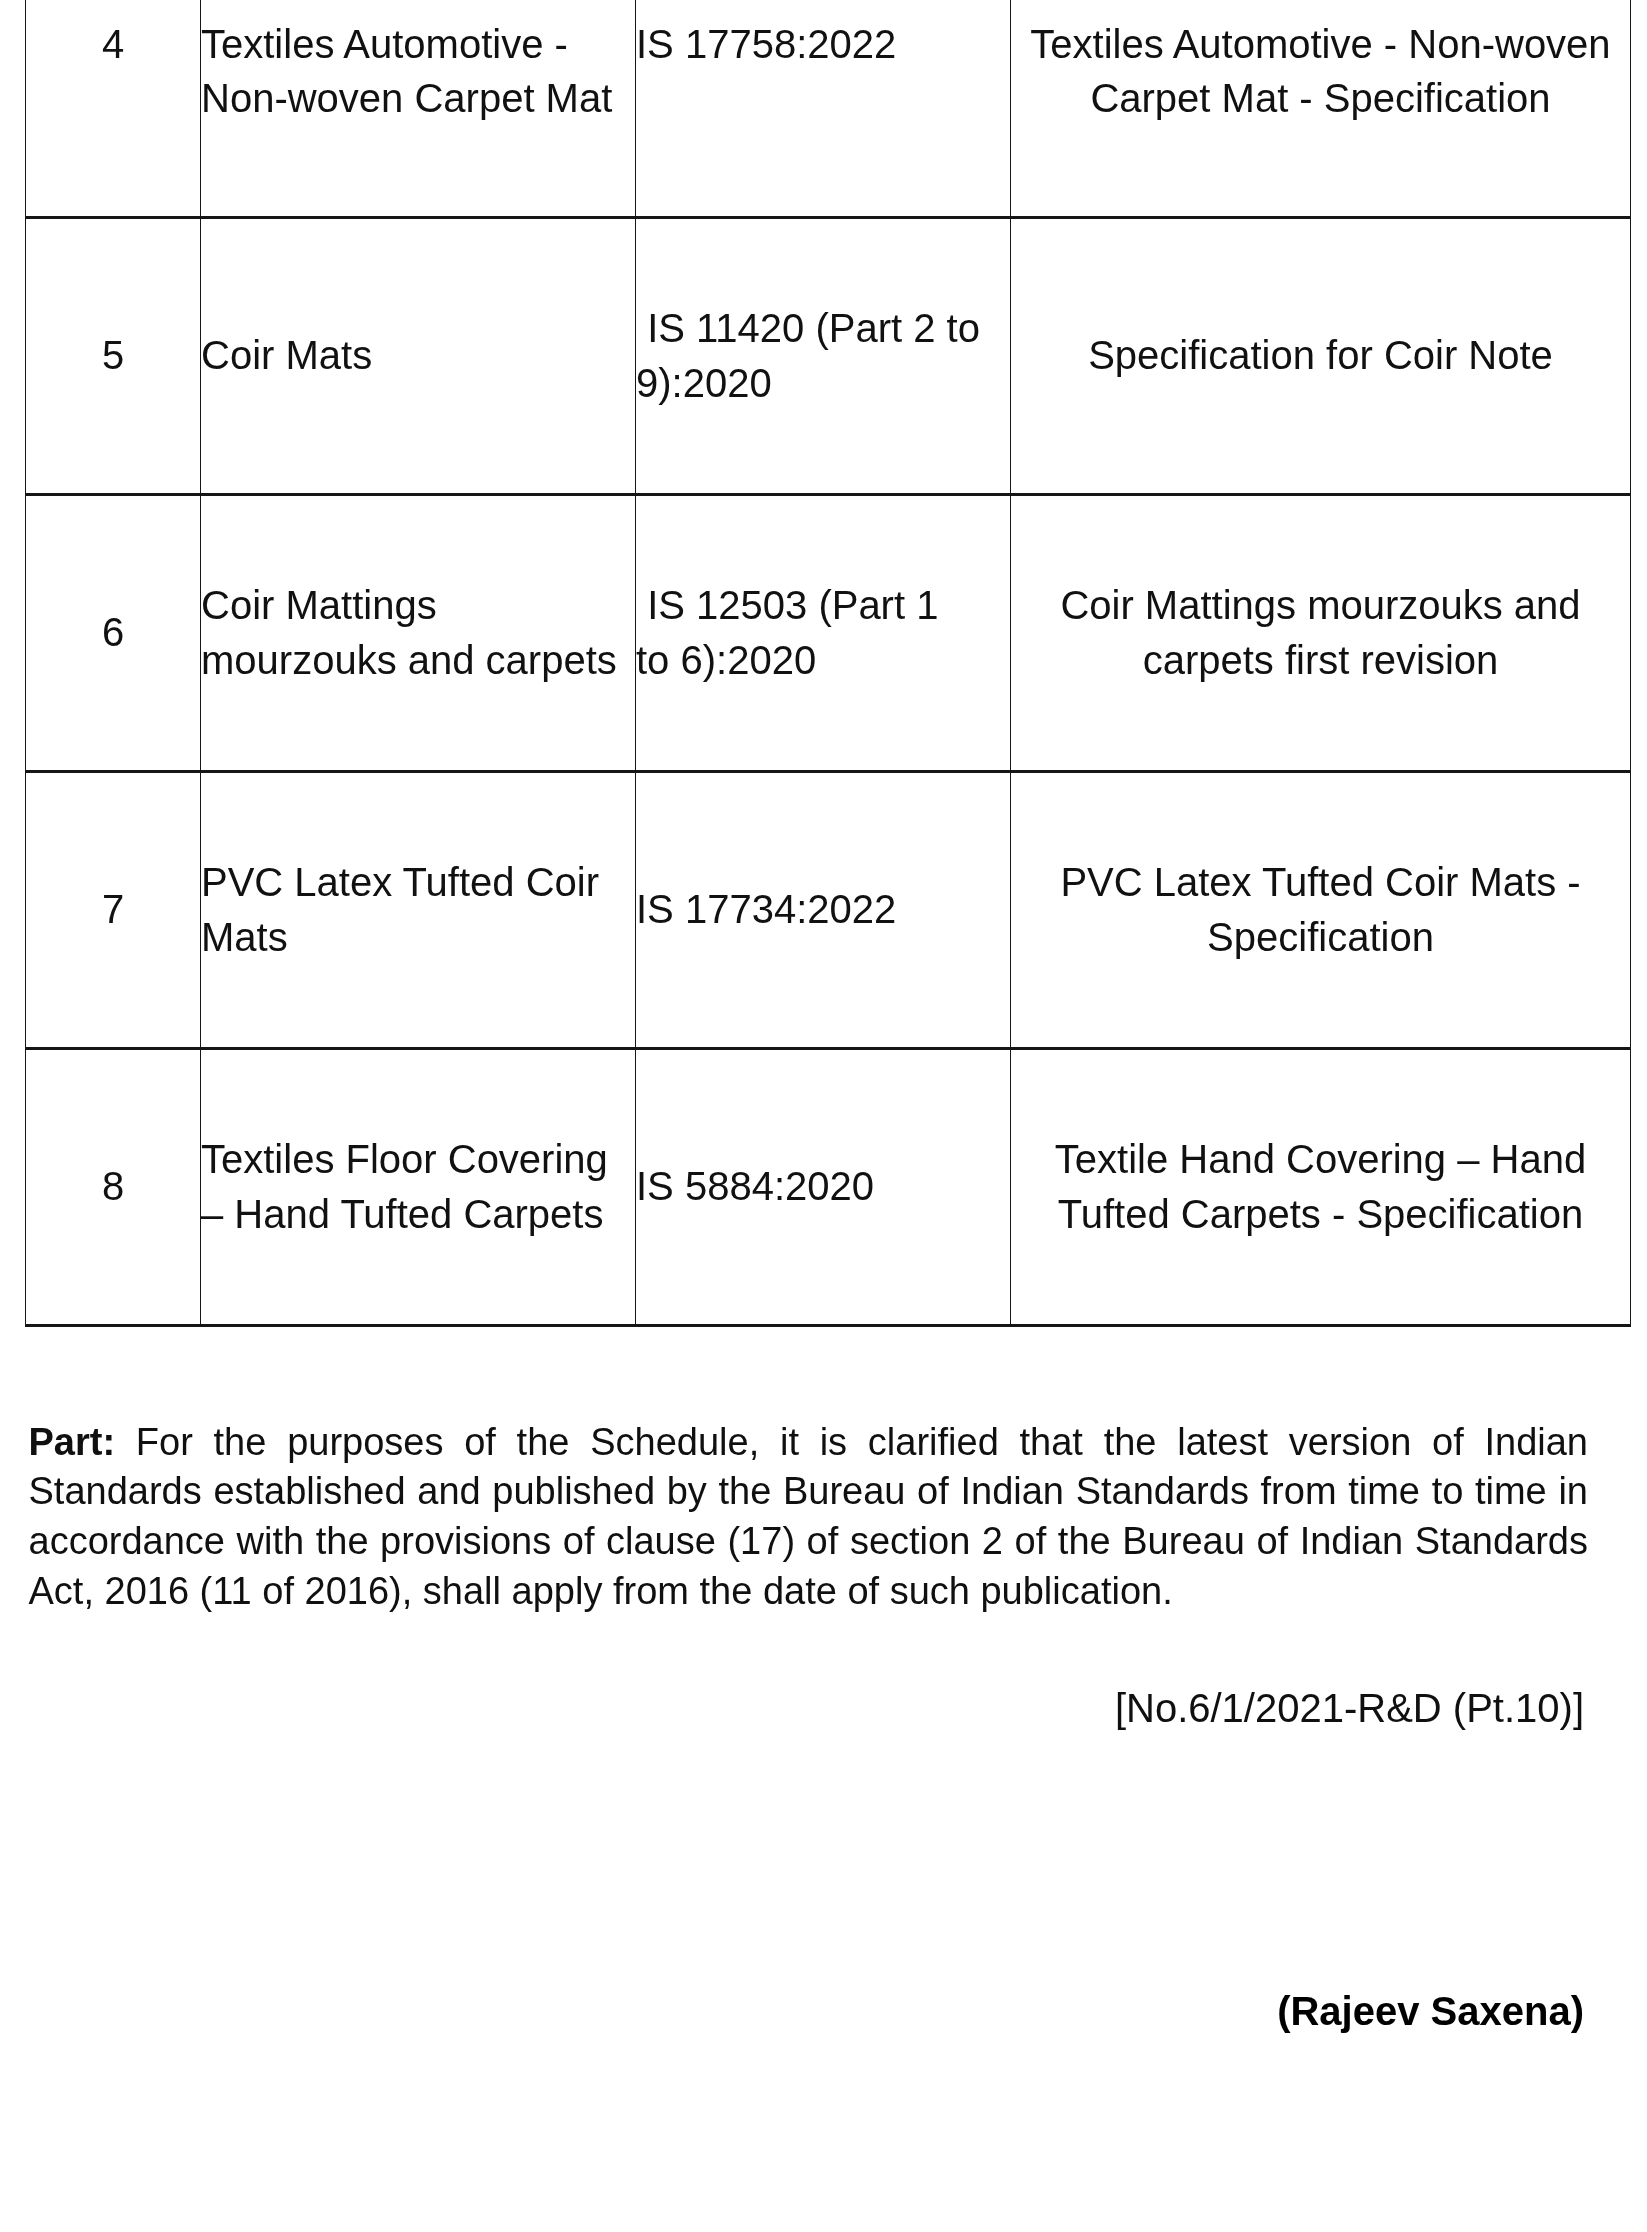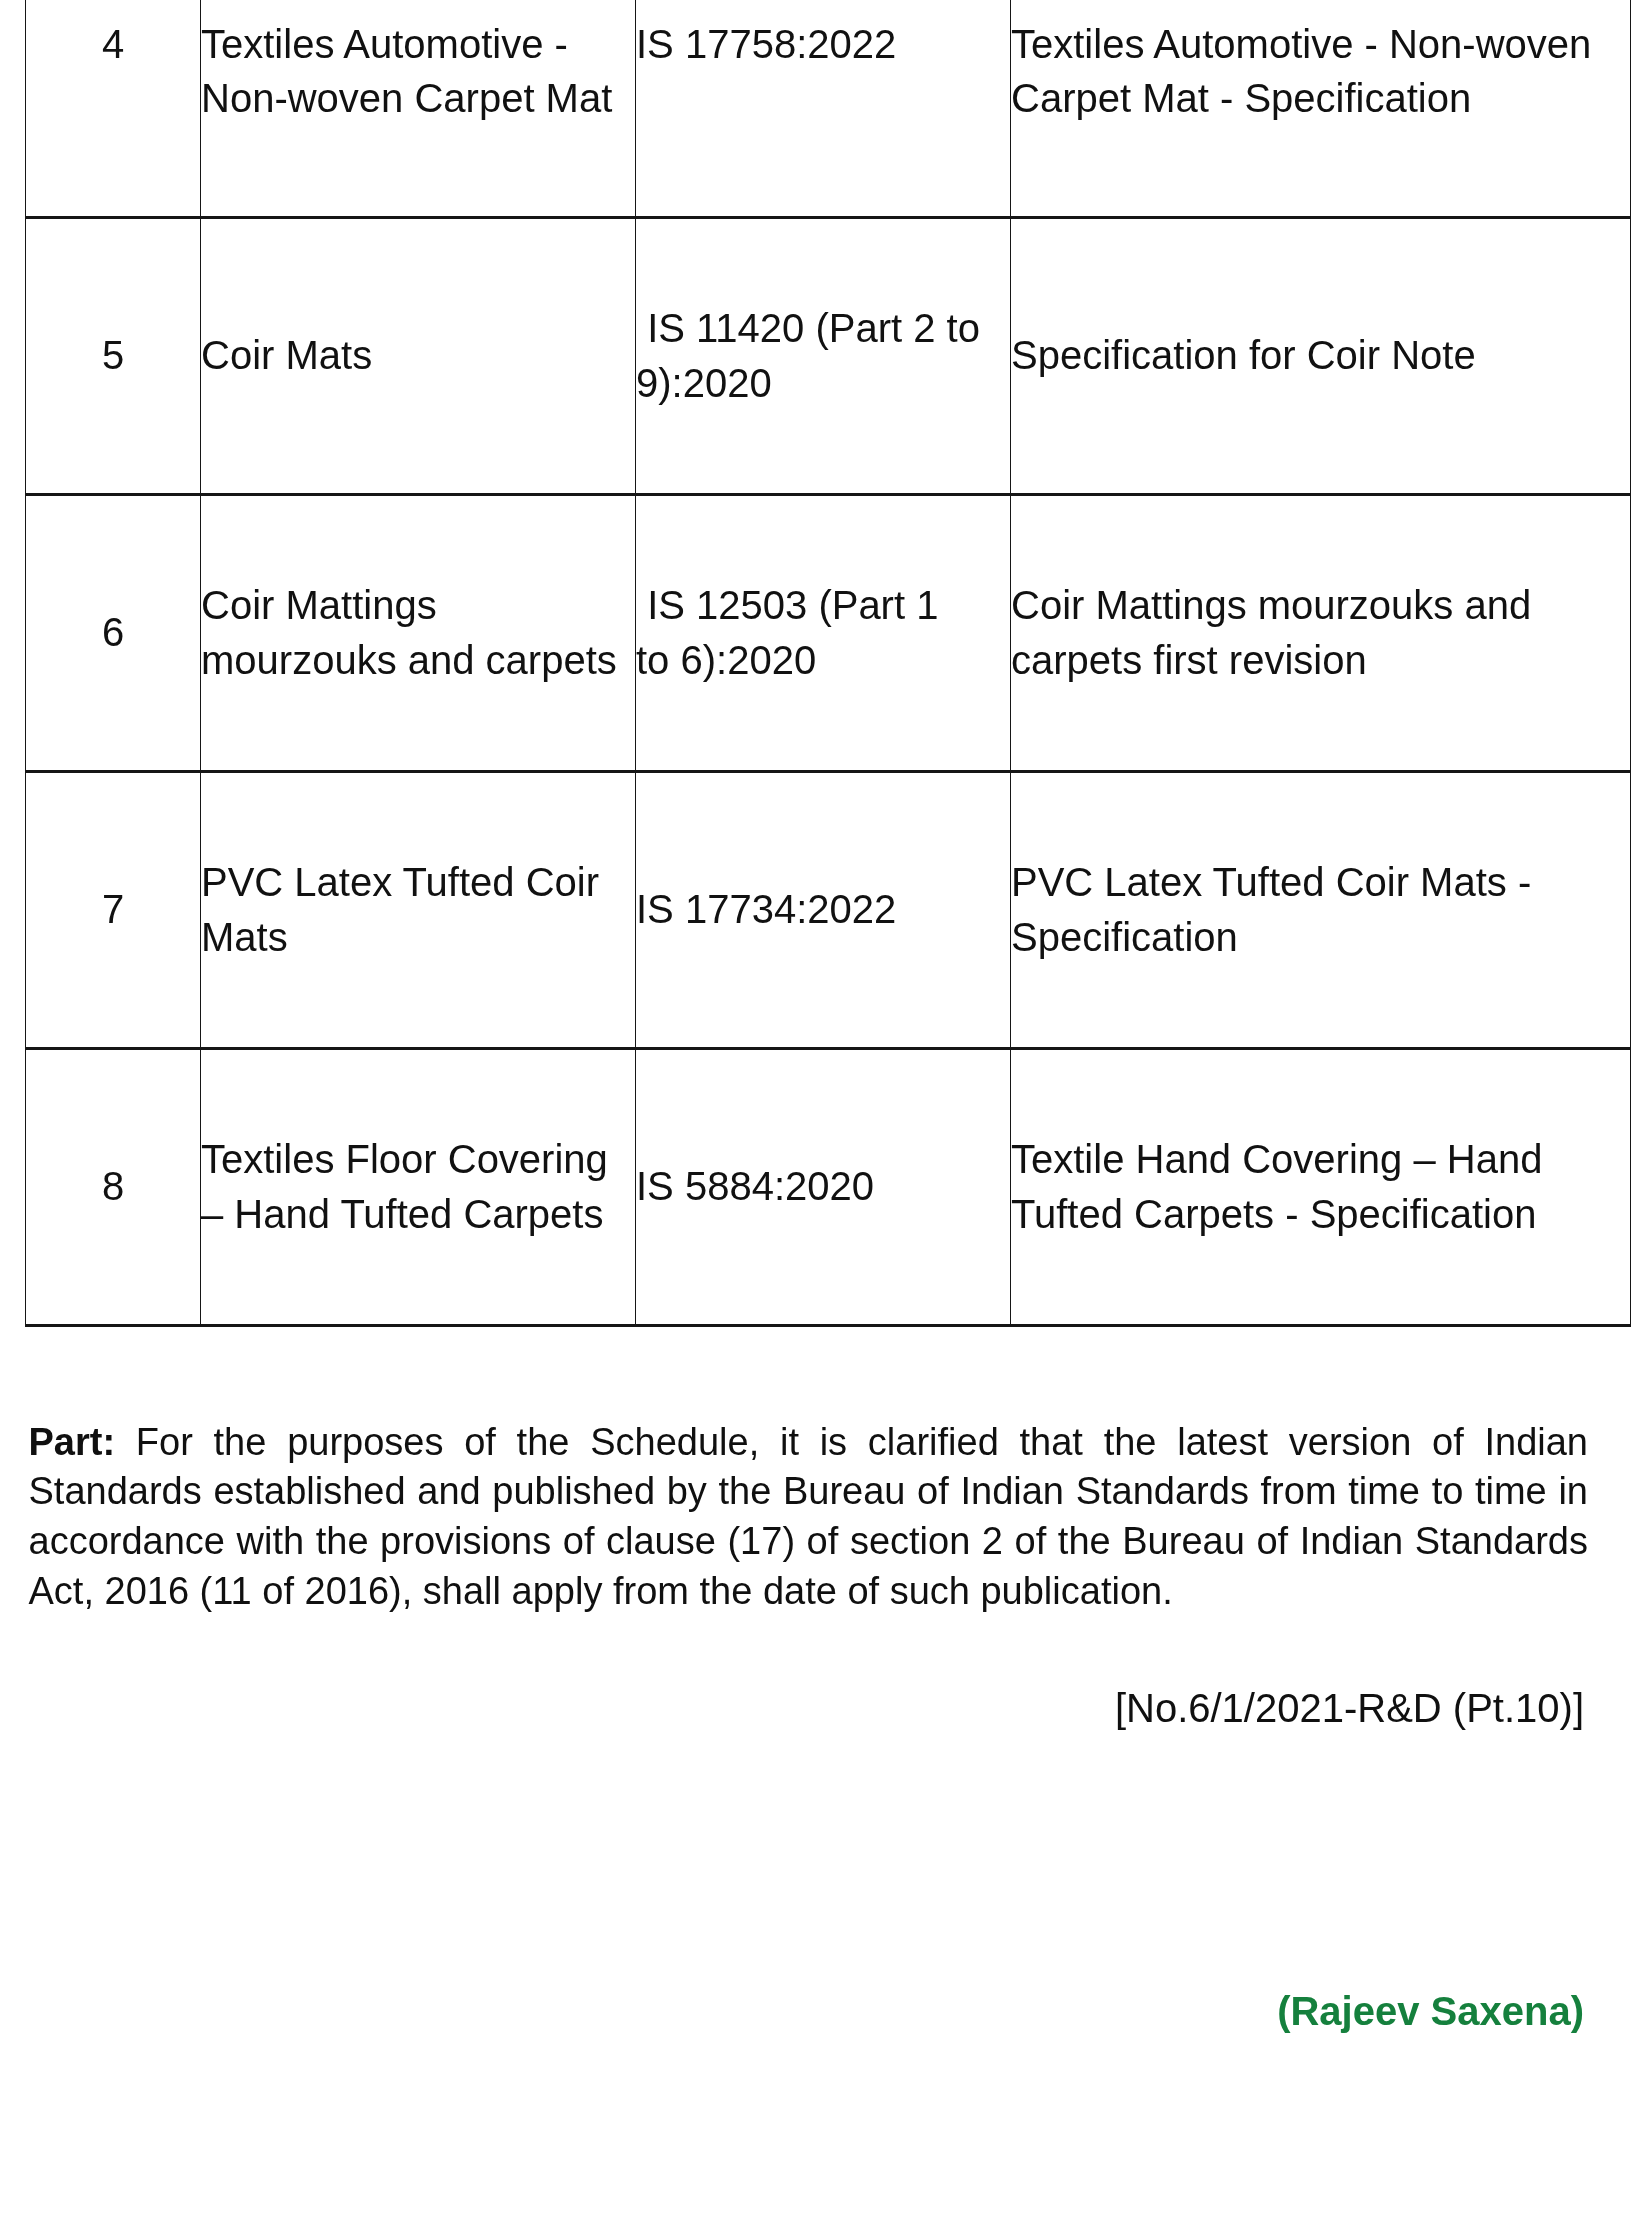"Textiles Automotive - Non-woven" td.title { text-align: none -> center }
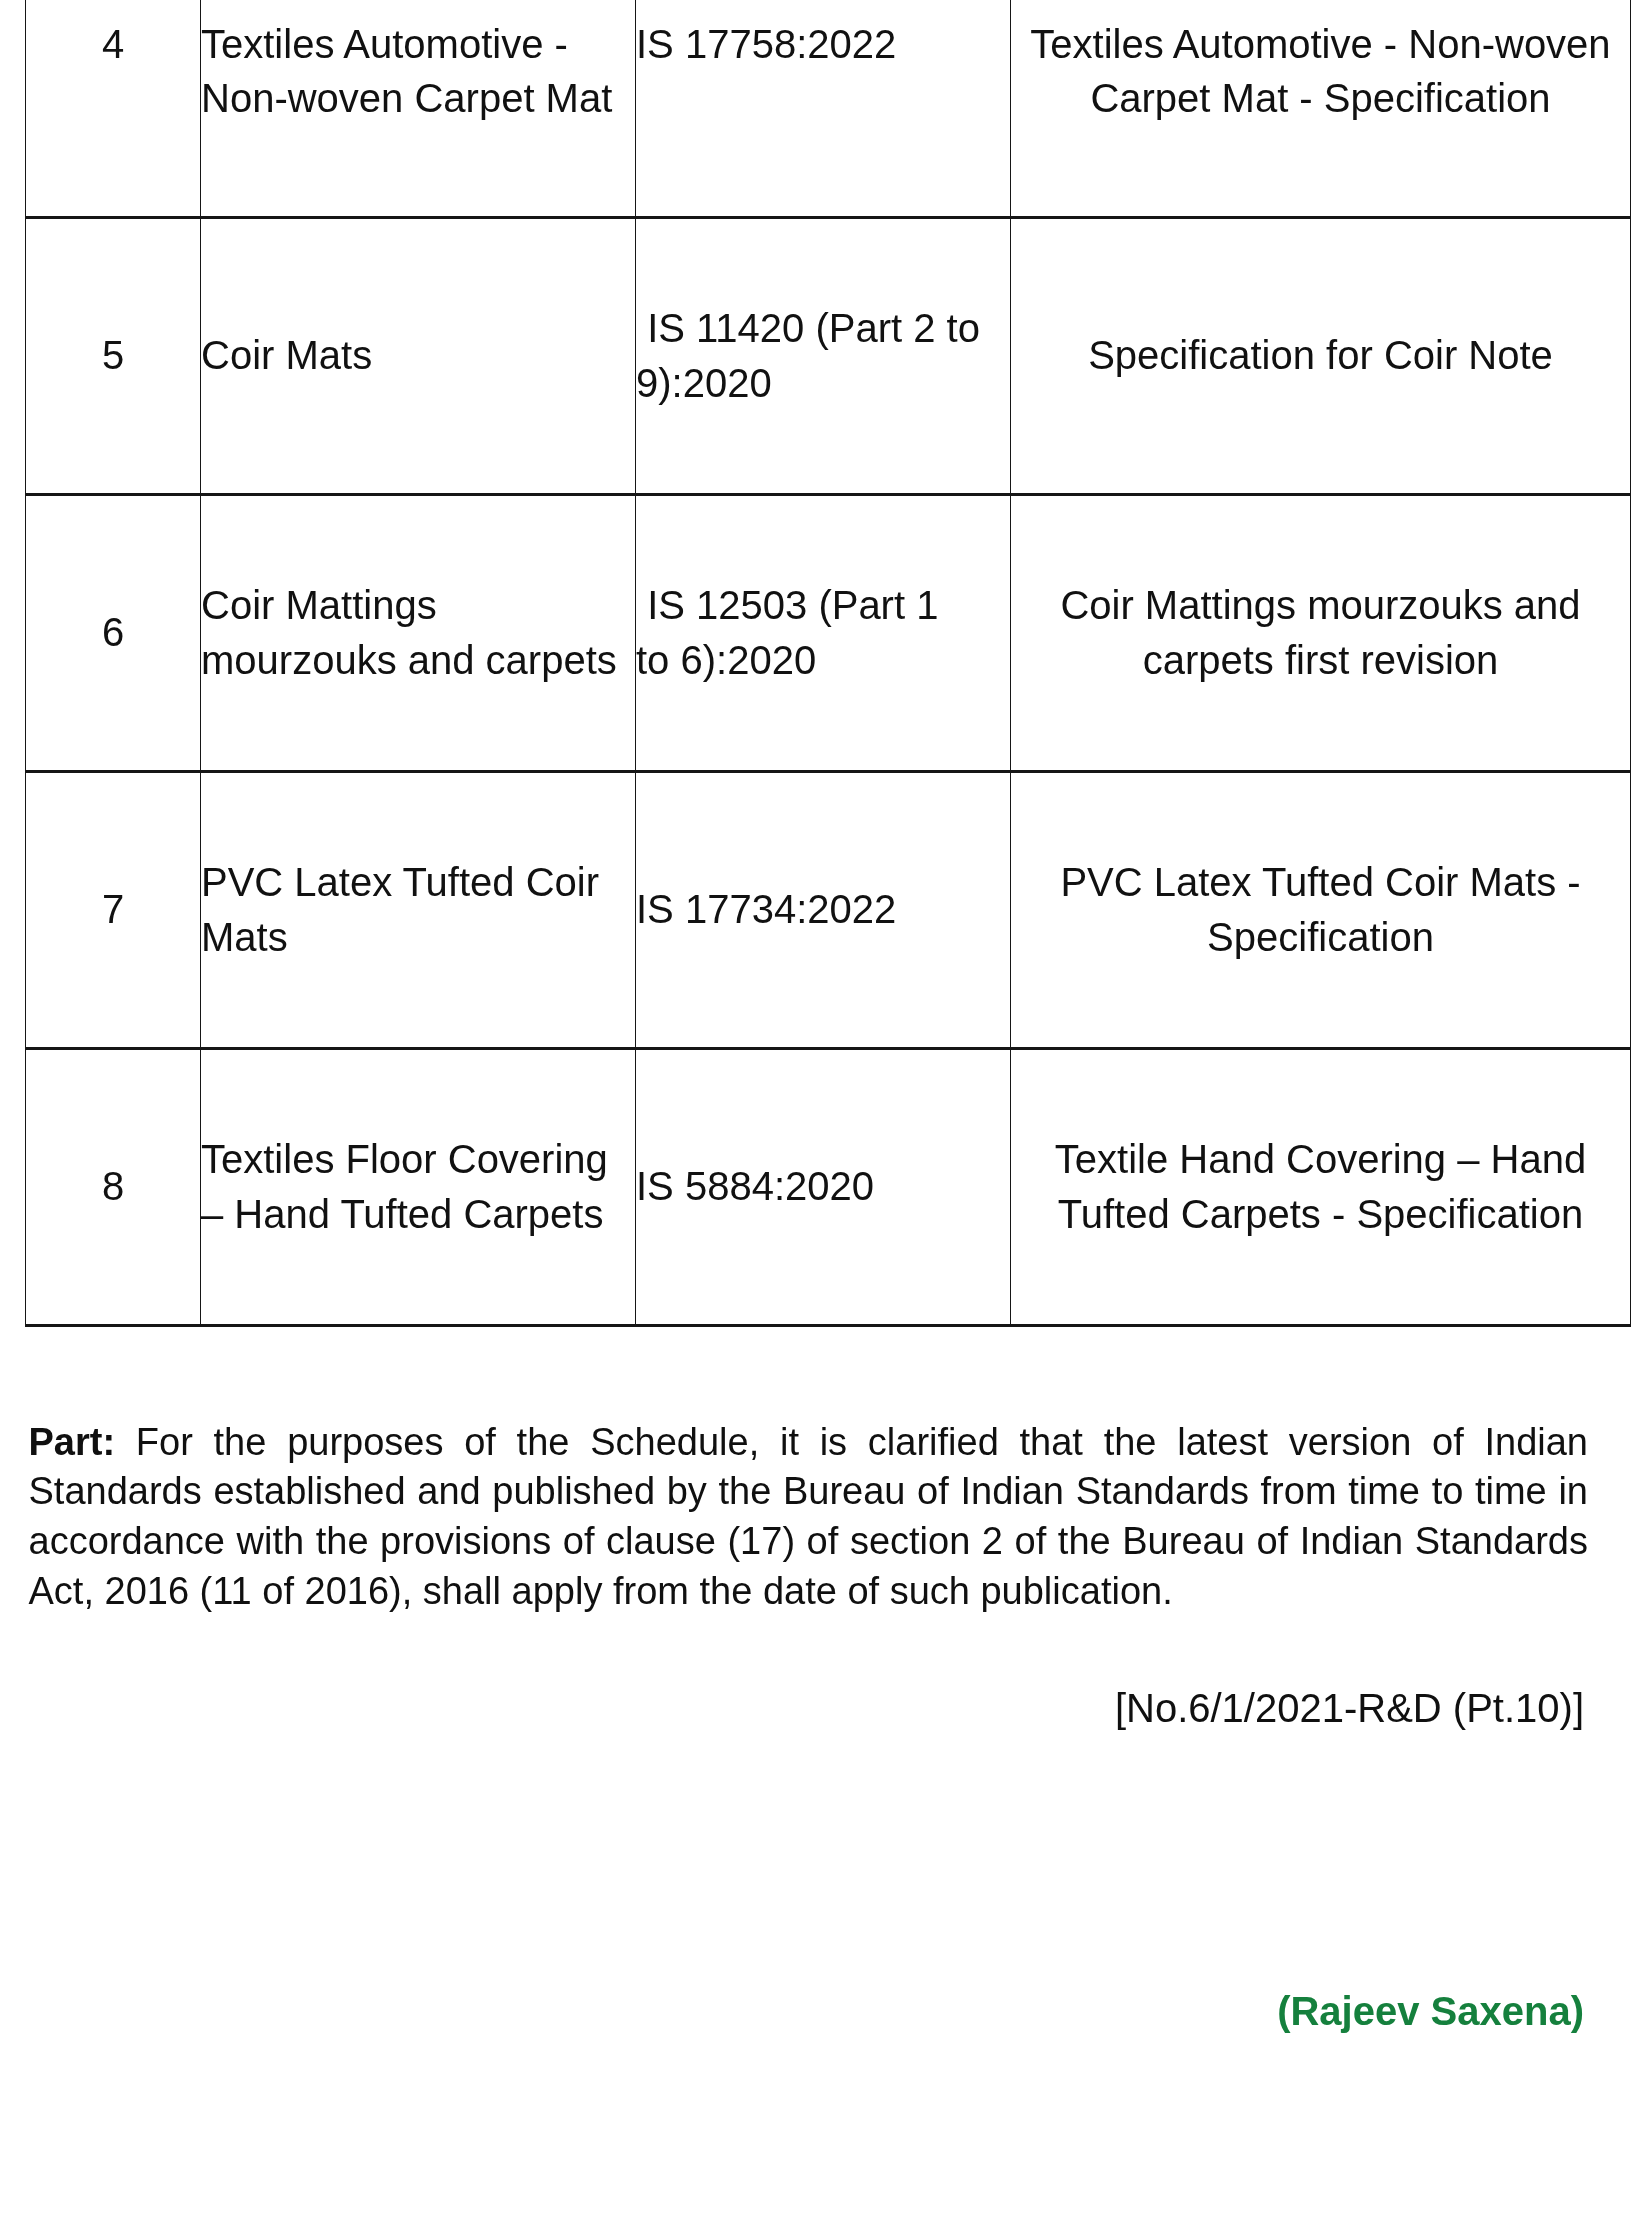"(Rajeev Saxena)" .signature { color: #15803d -> #000000 }
